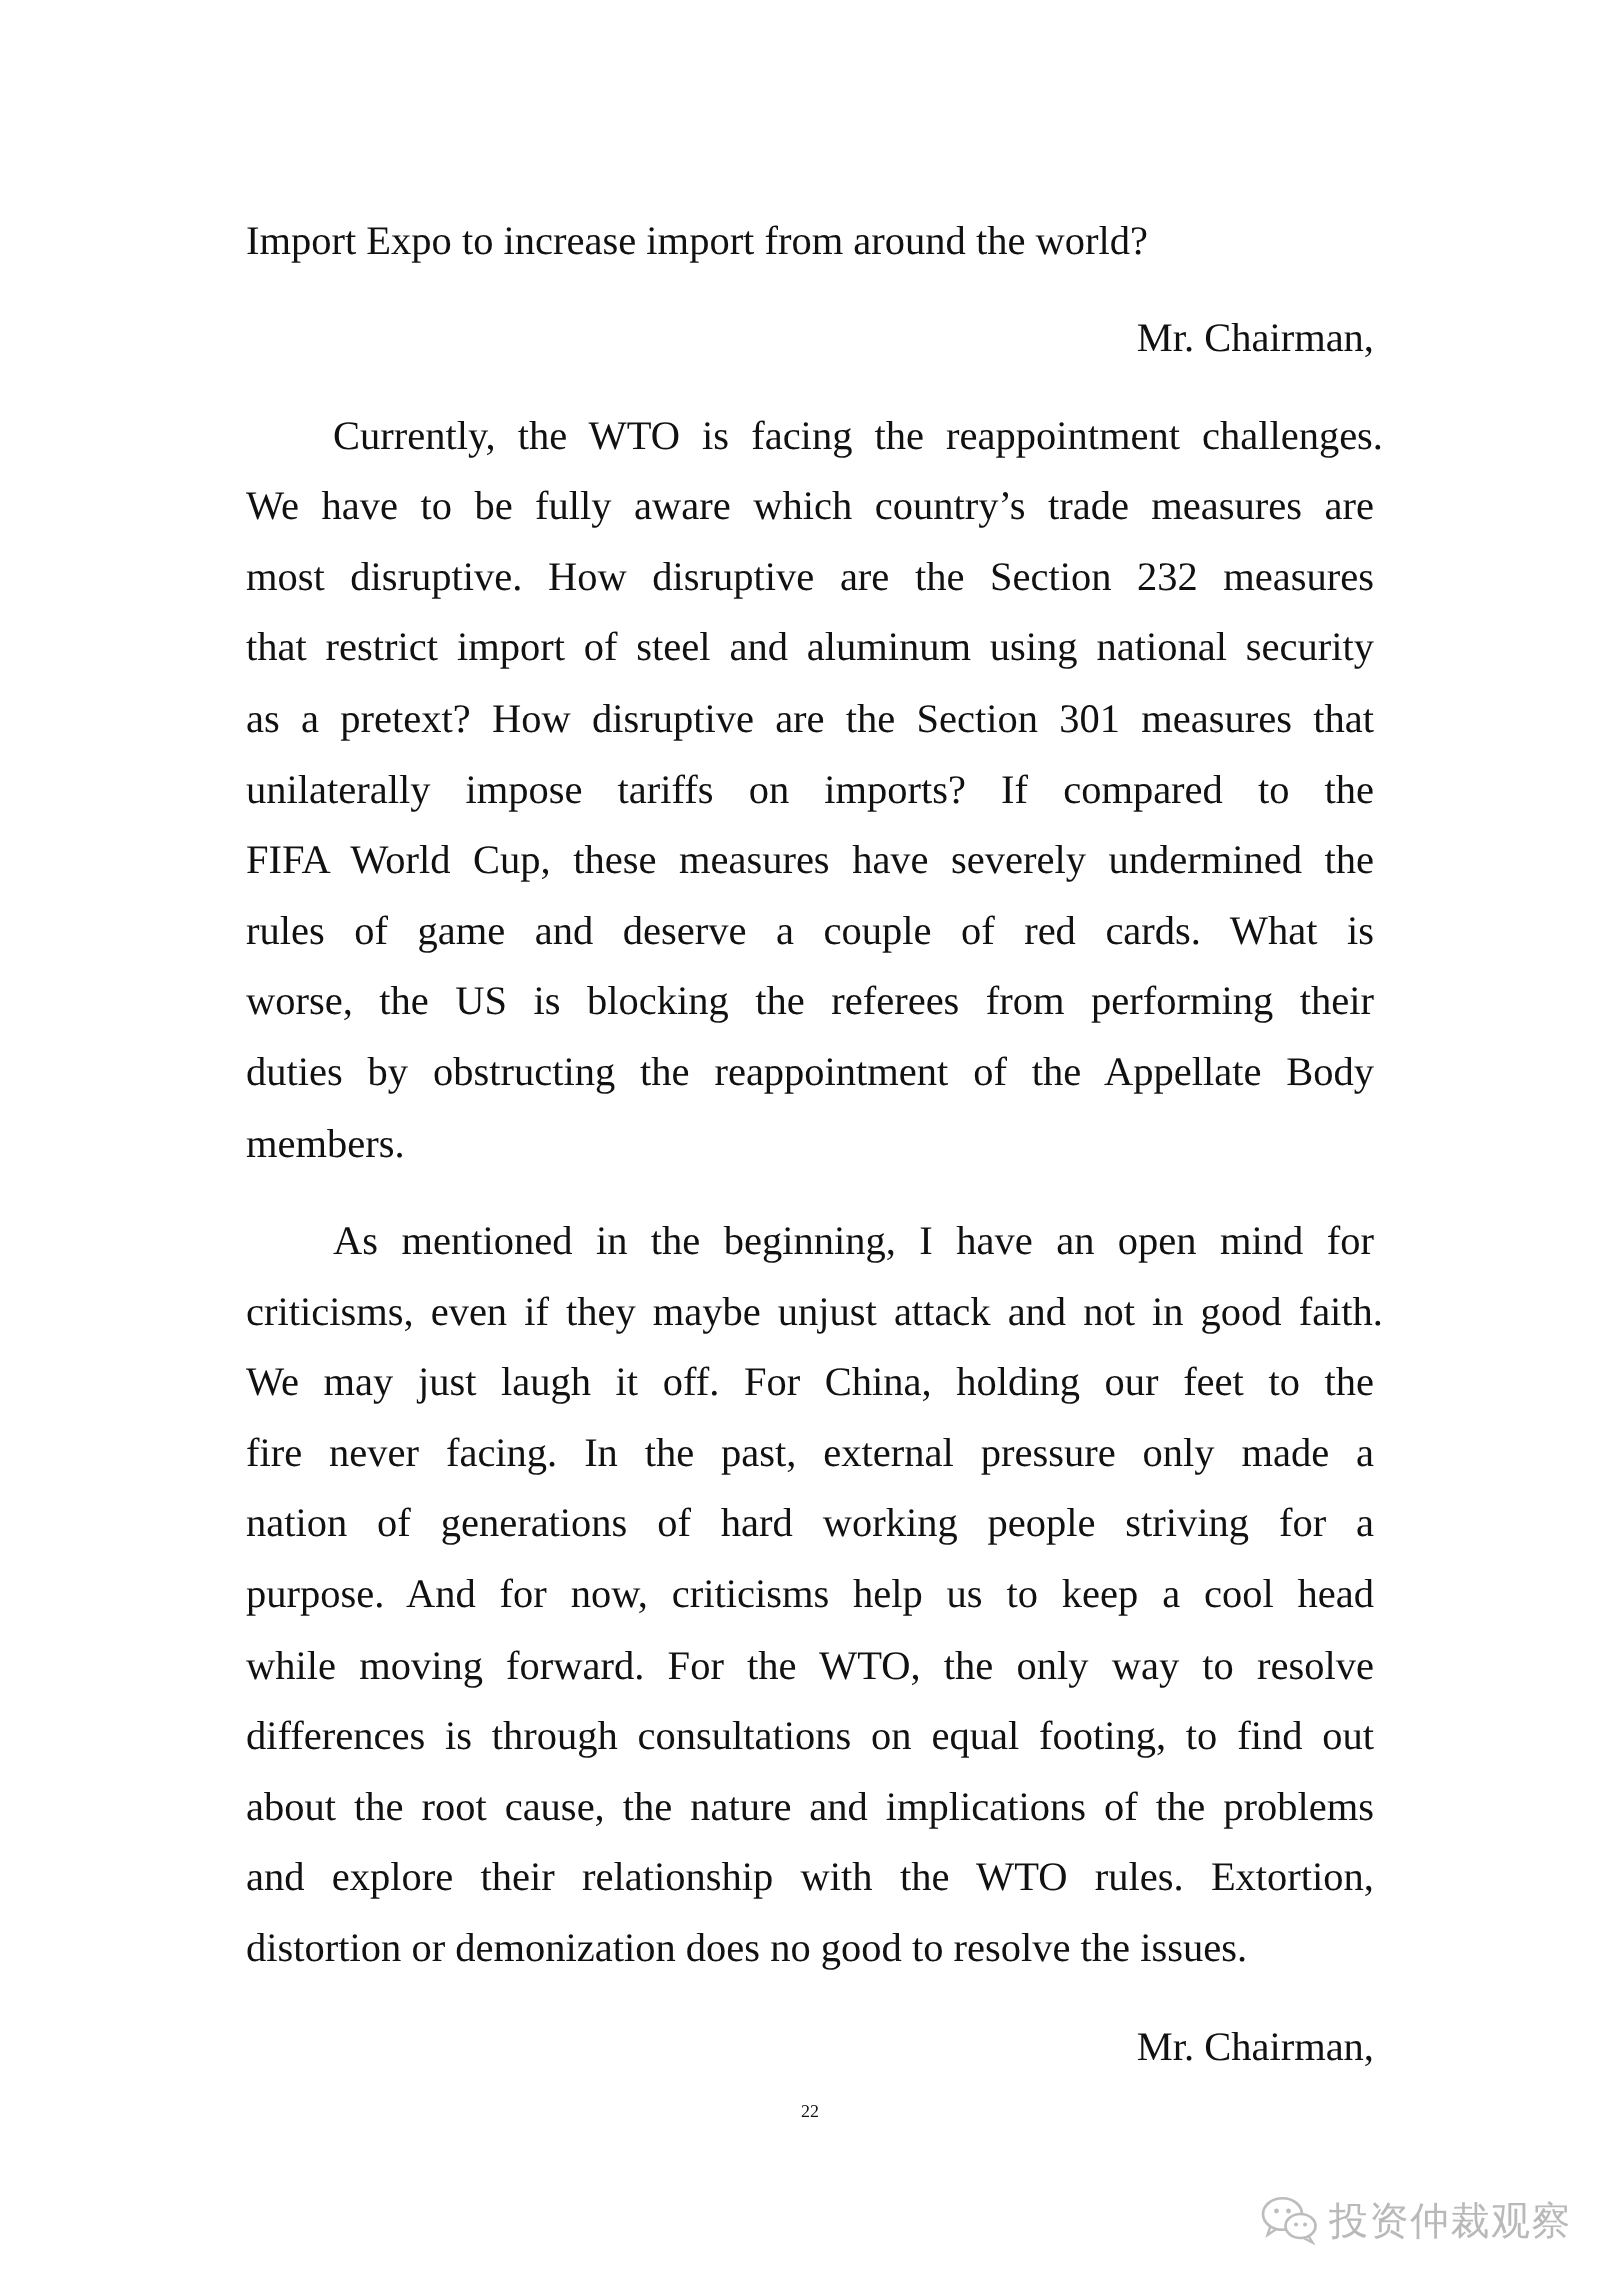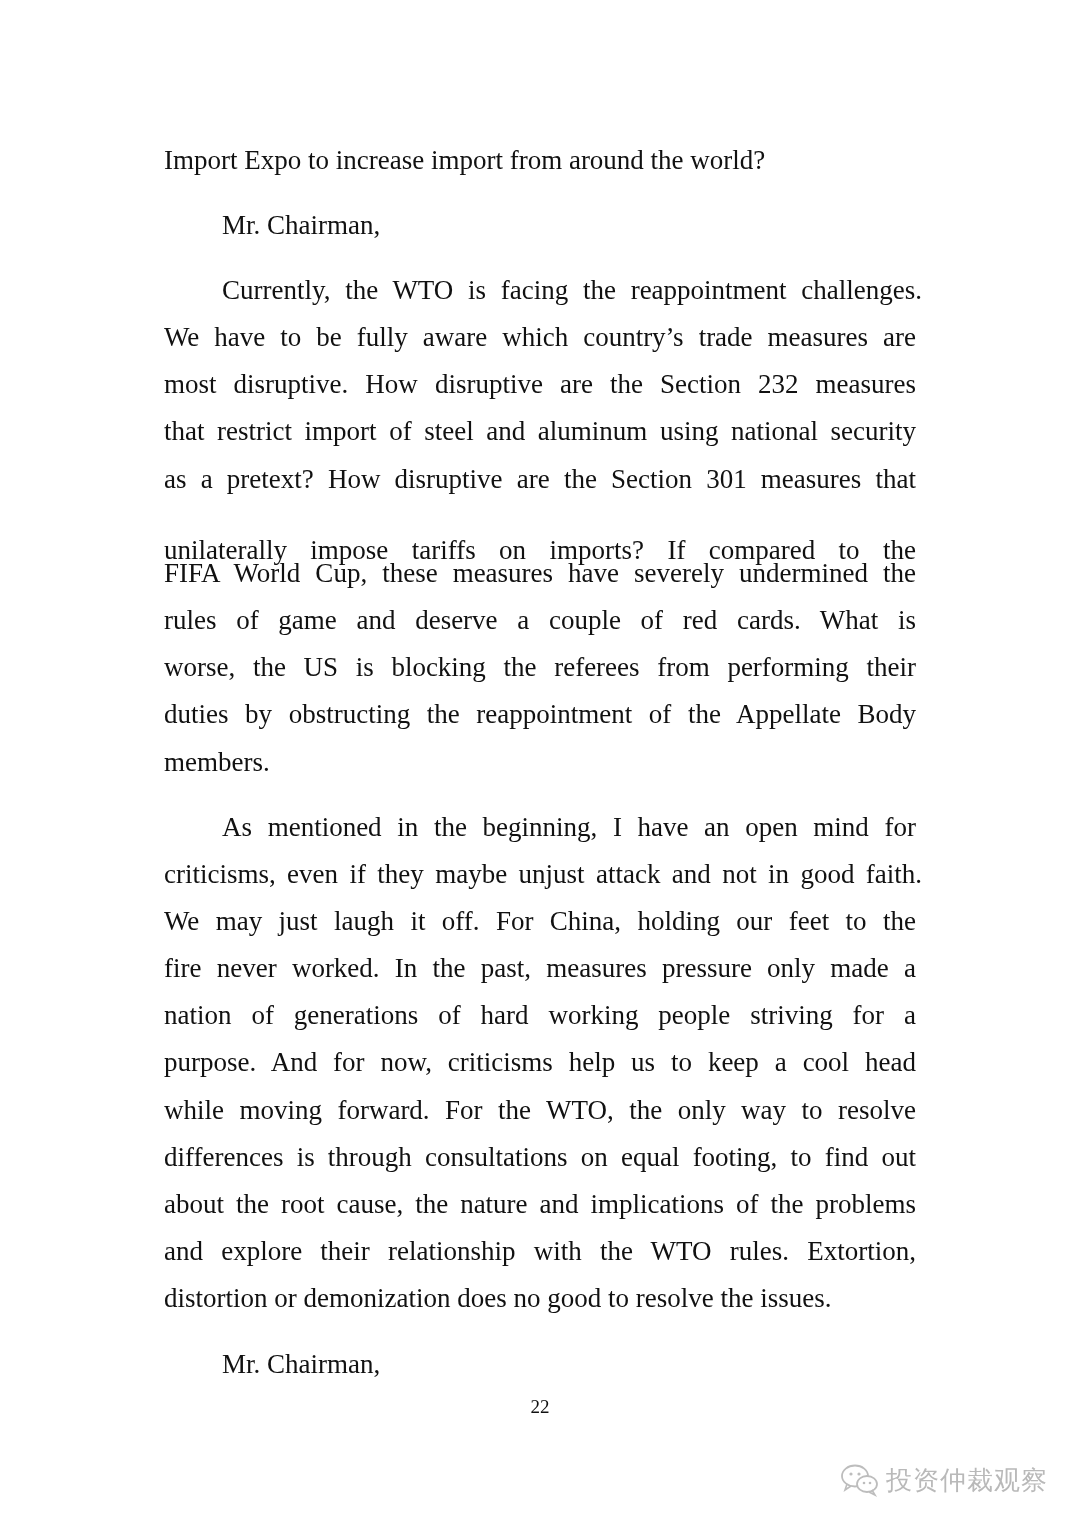"Mr. Chairman," .line.indent { text-align: none -> right }
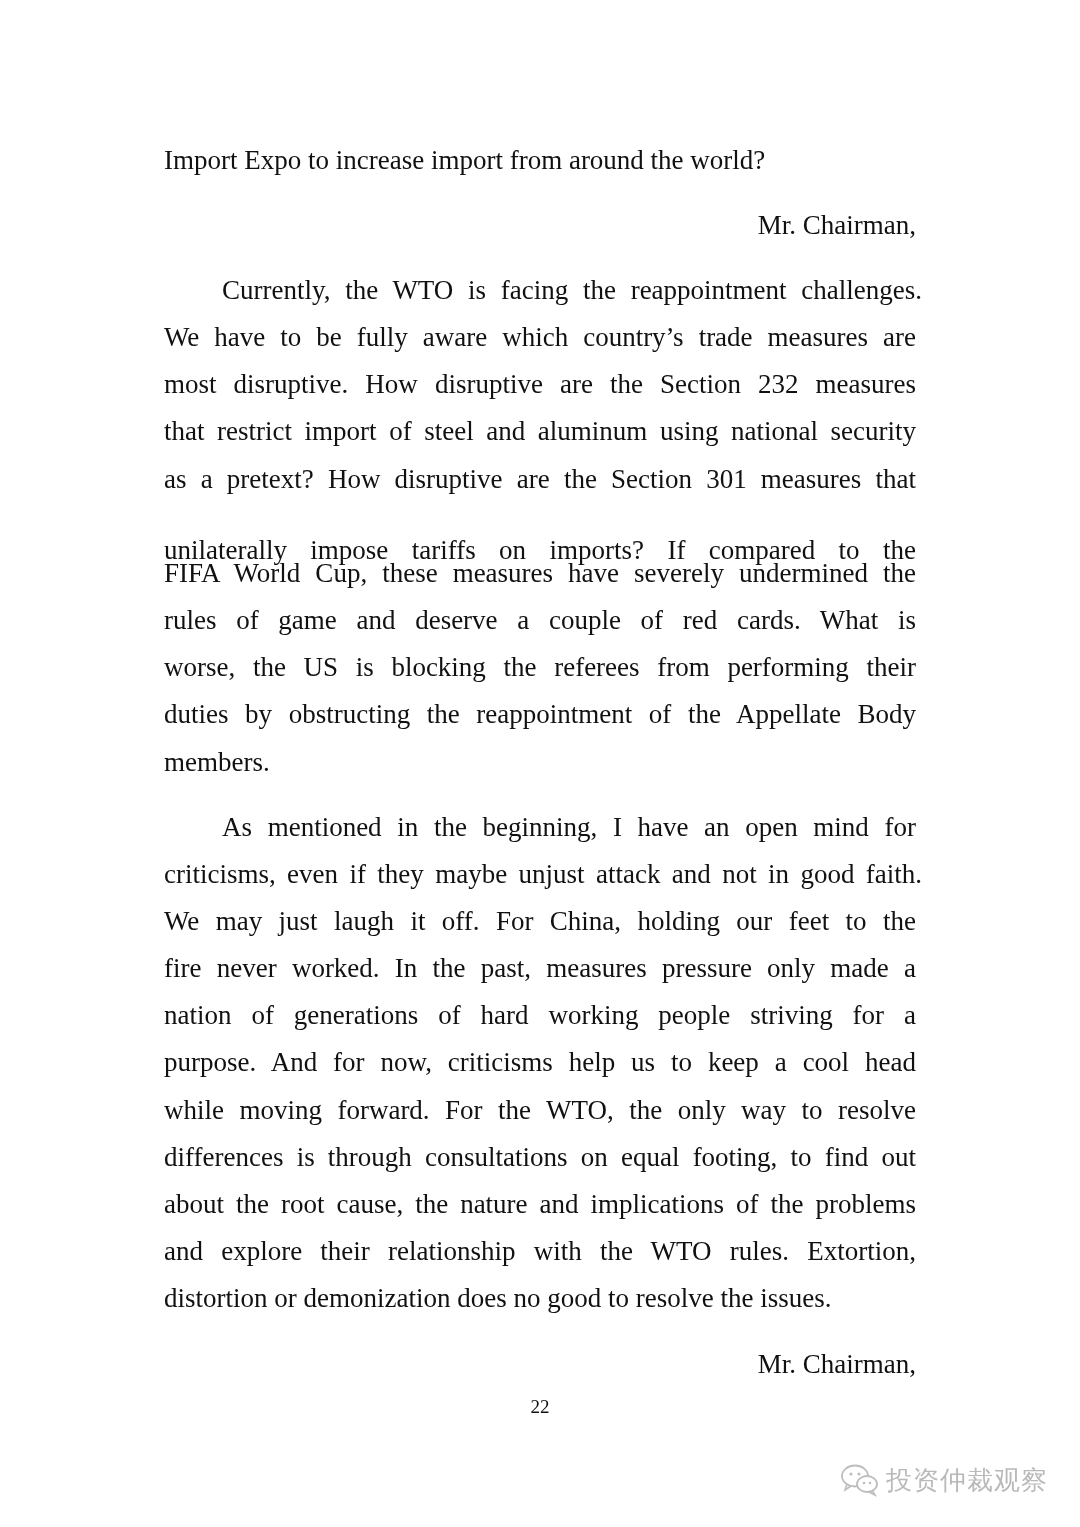"unilaterally impose tariffs on imports?" div.line { top: 534px -> 510px }
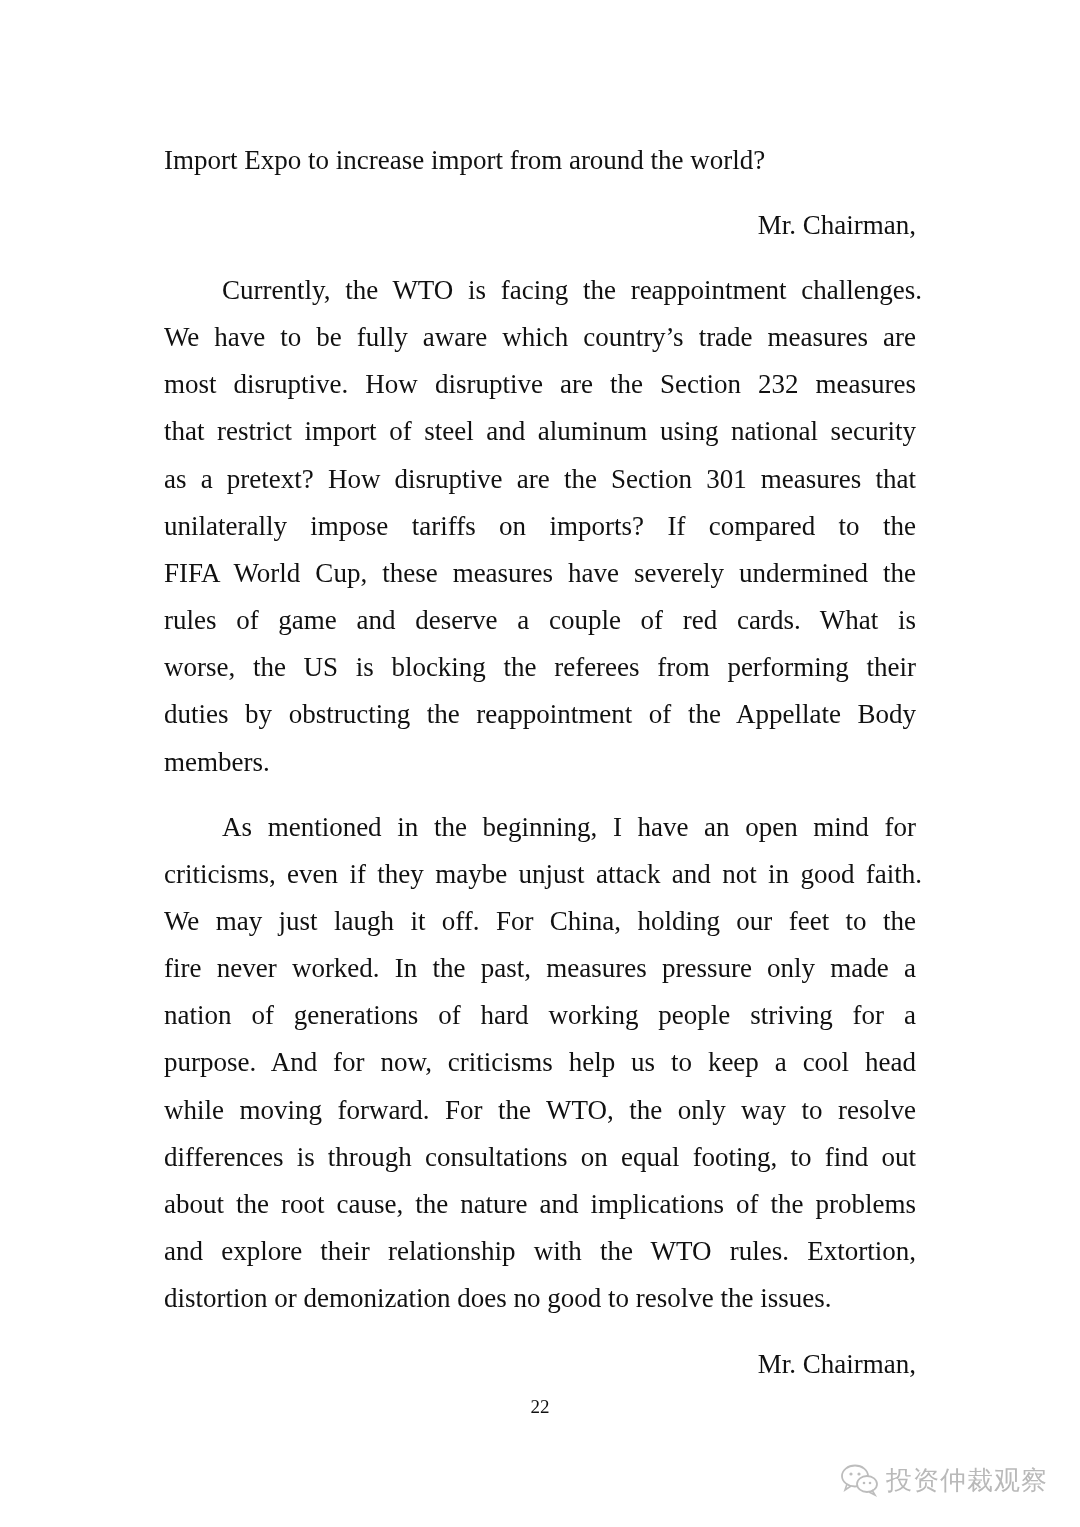"fire never worked. In the" div.line { text: worked.   In the past, measures -> facing.   In the past, external }
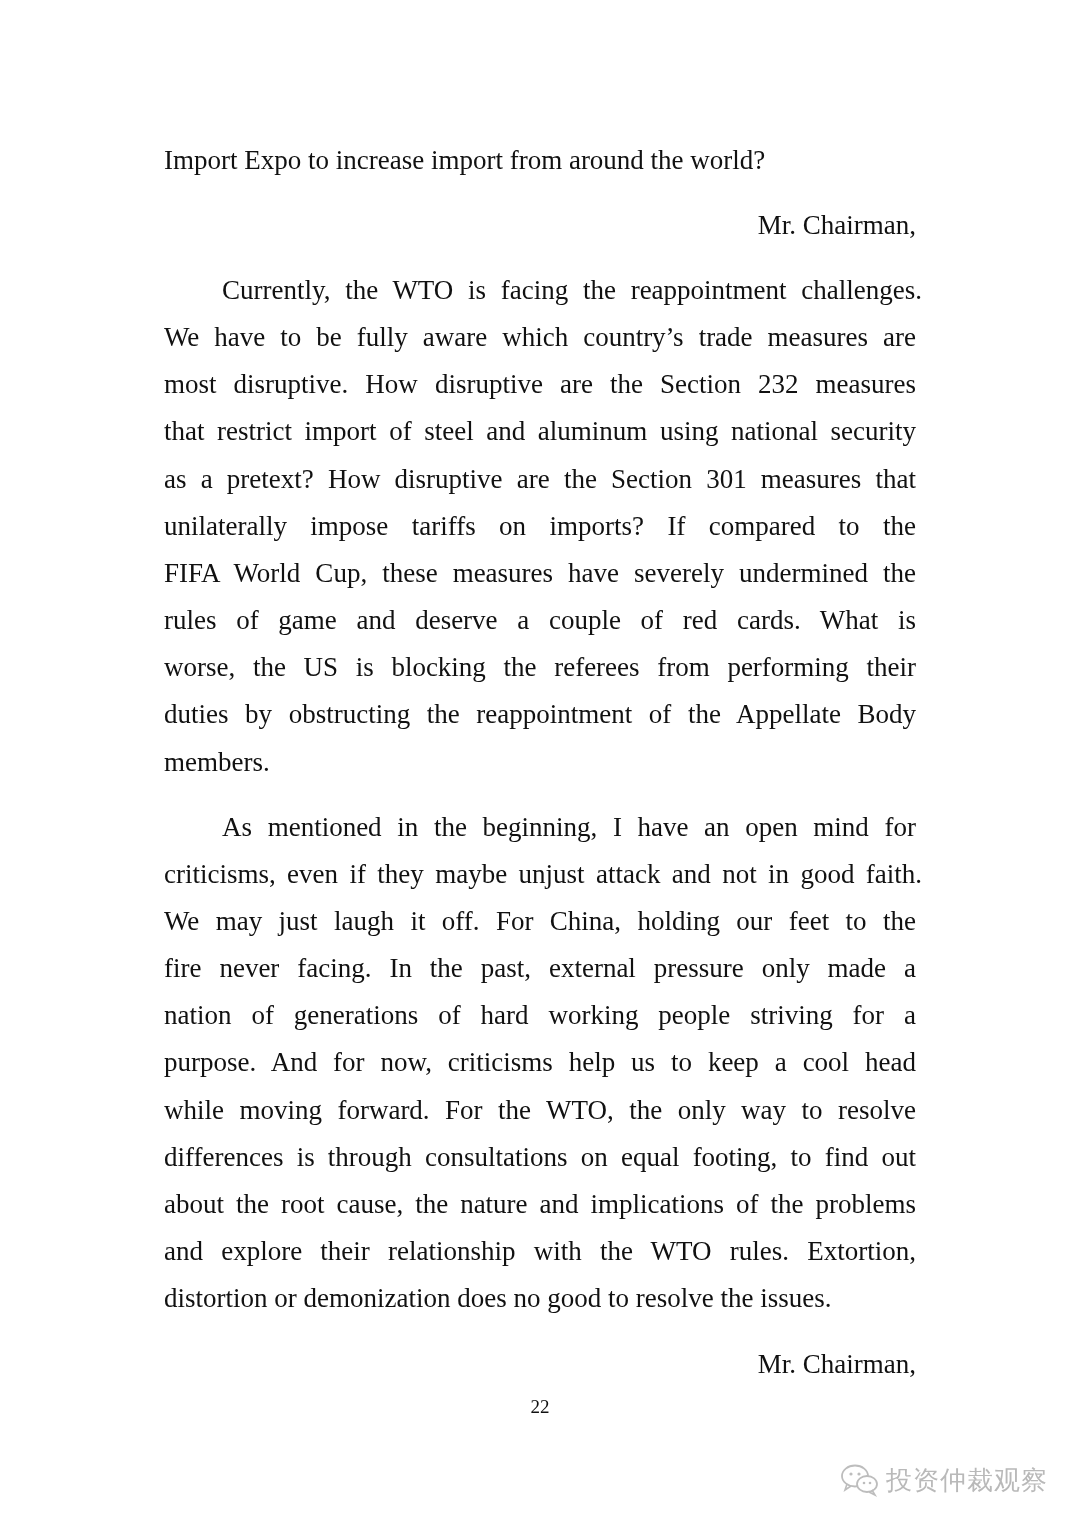"22" .pagenum { font-size: 19px -> 12px }
